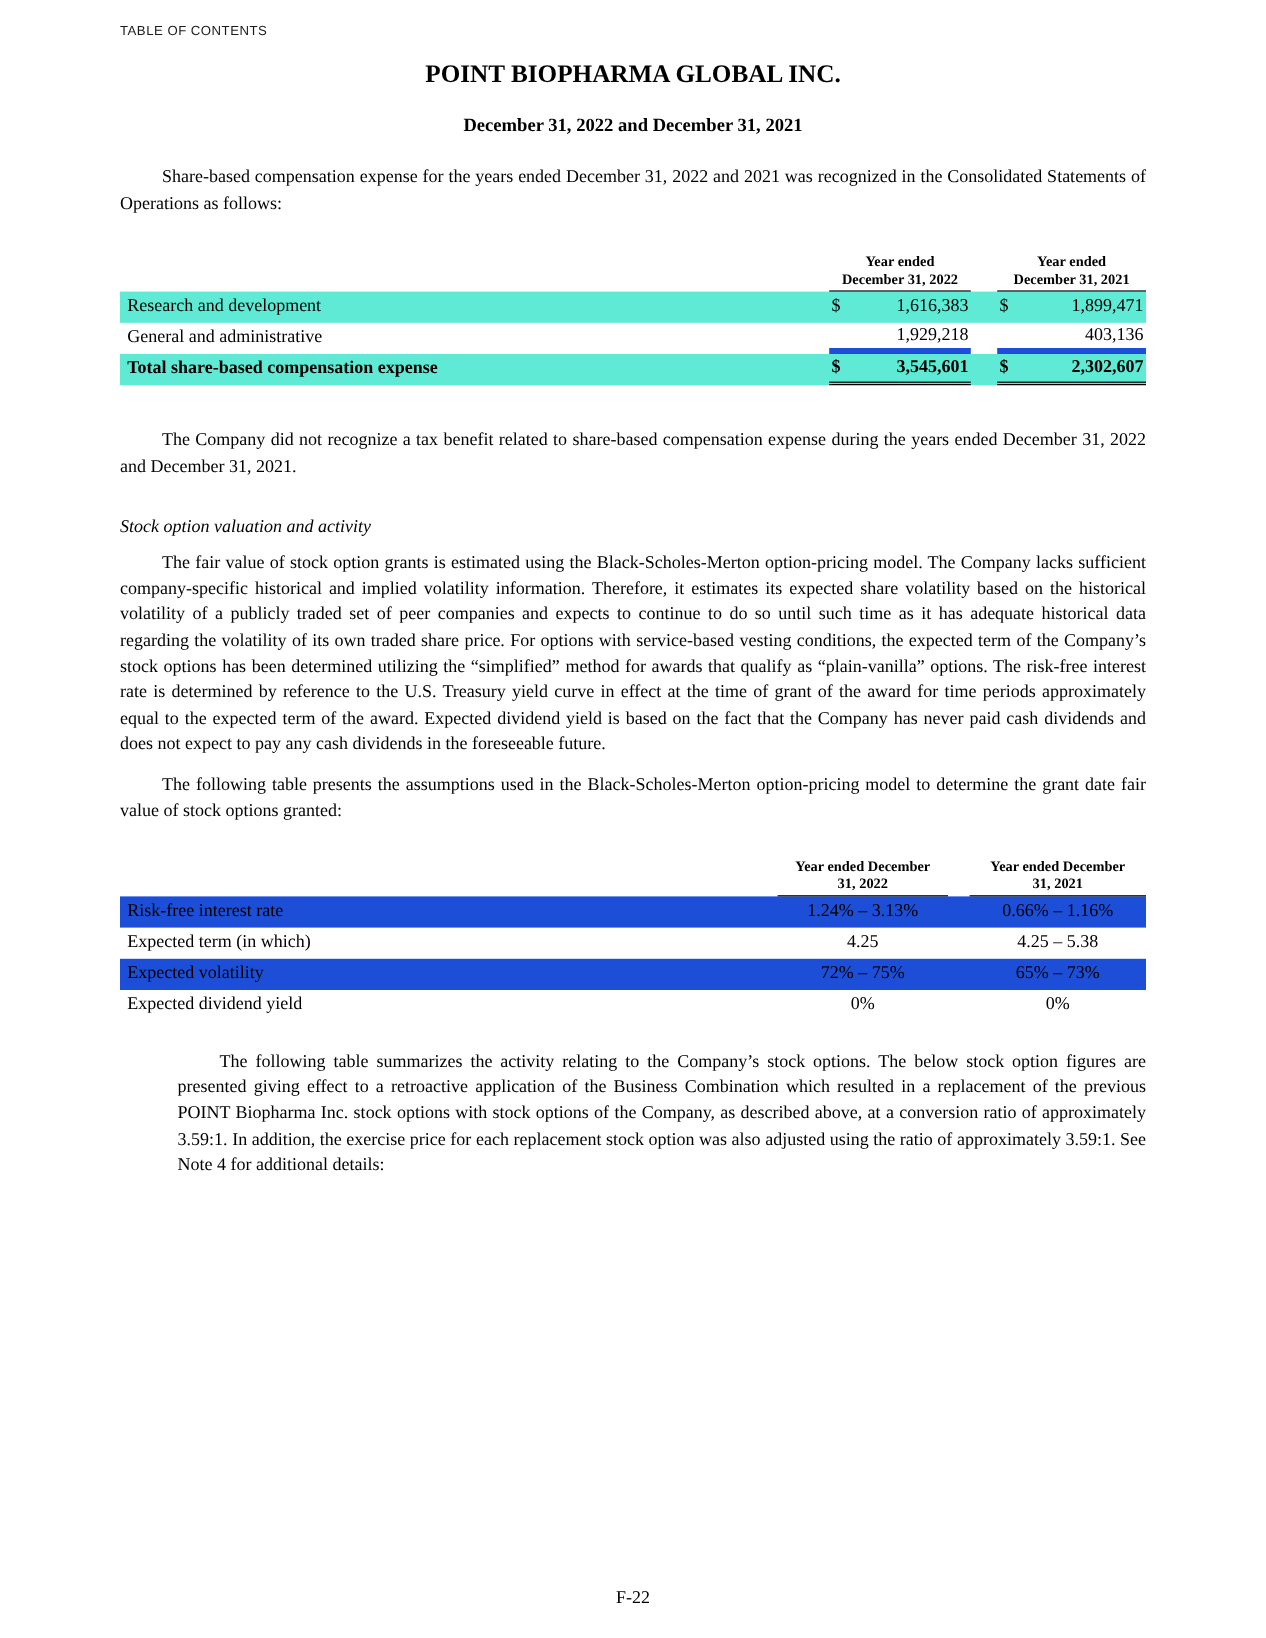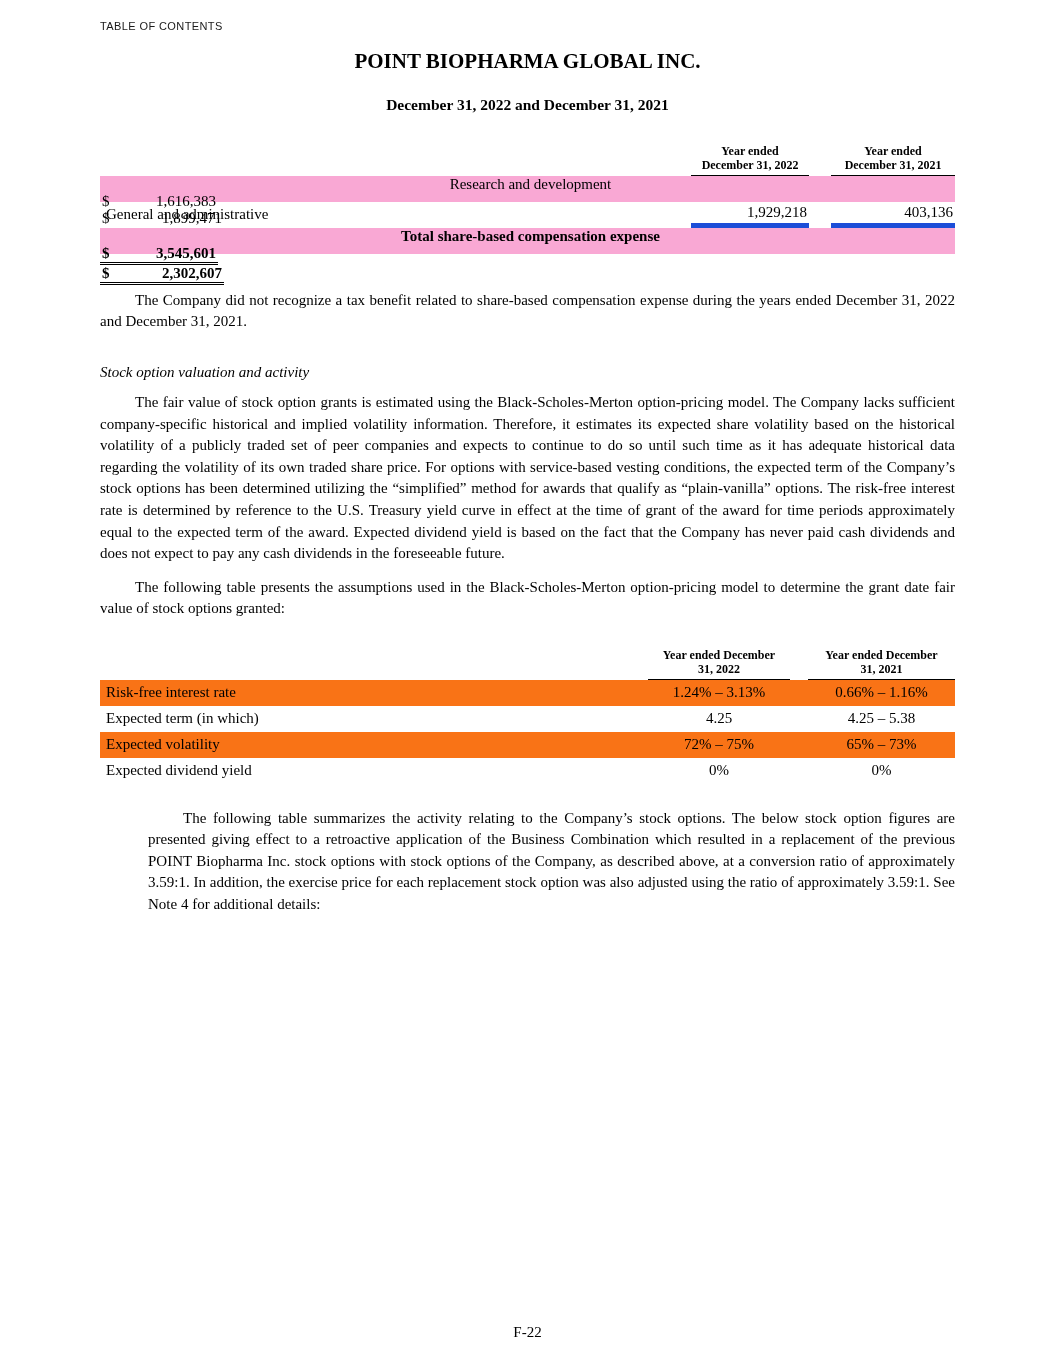"Share-based compensation expense for the" p.body-p { html: none -> <p>Share-based compensation expense for the years ended December 31, 2022 and 2021 was recognized in the Consolidated Statements of Operations as follows:</p> }
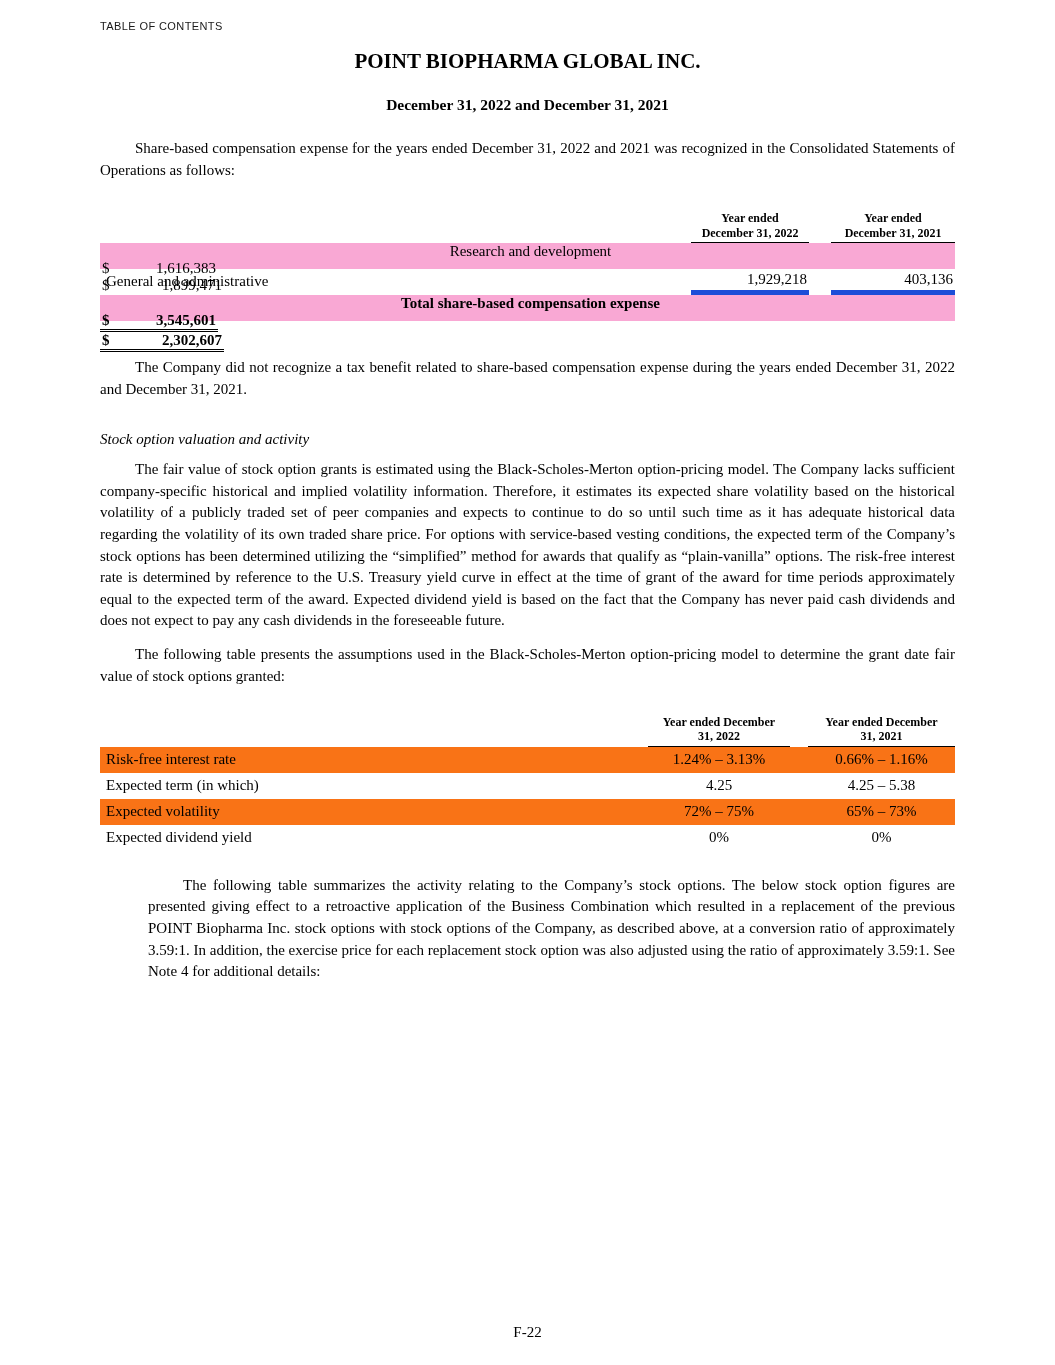"Research and development" .t1-row.hl { background: #f9a8d4 -> #5eead4; flex-direction: column -> none }
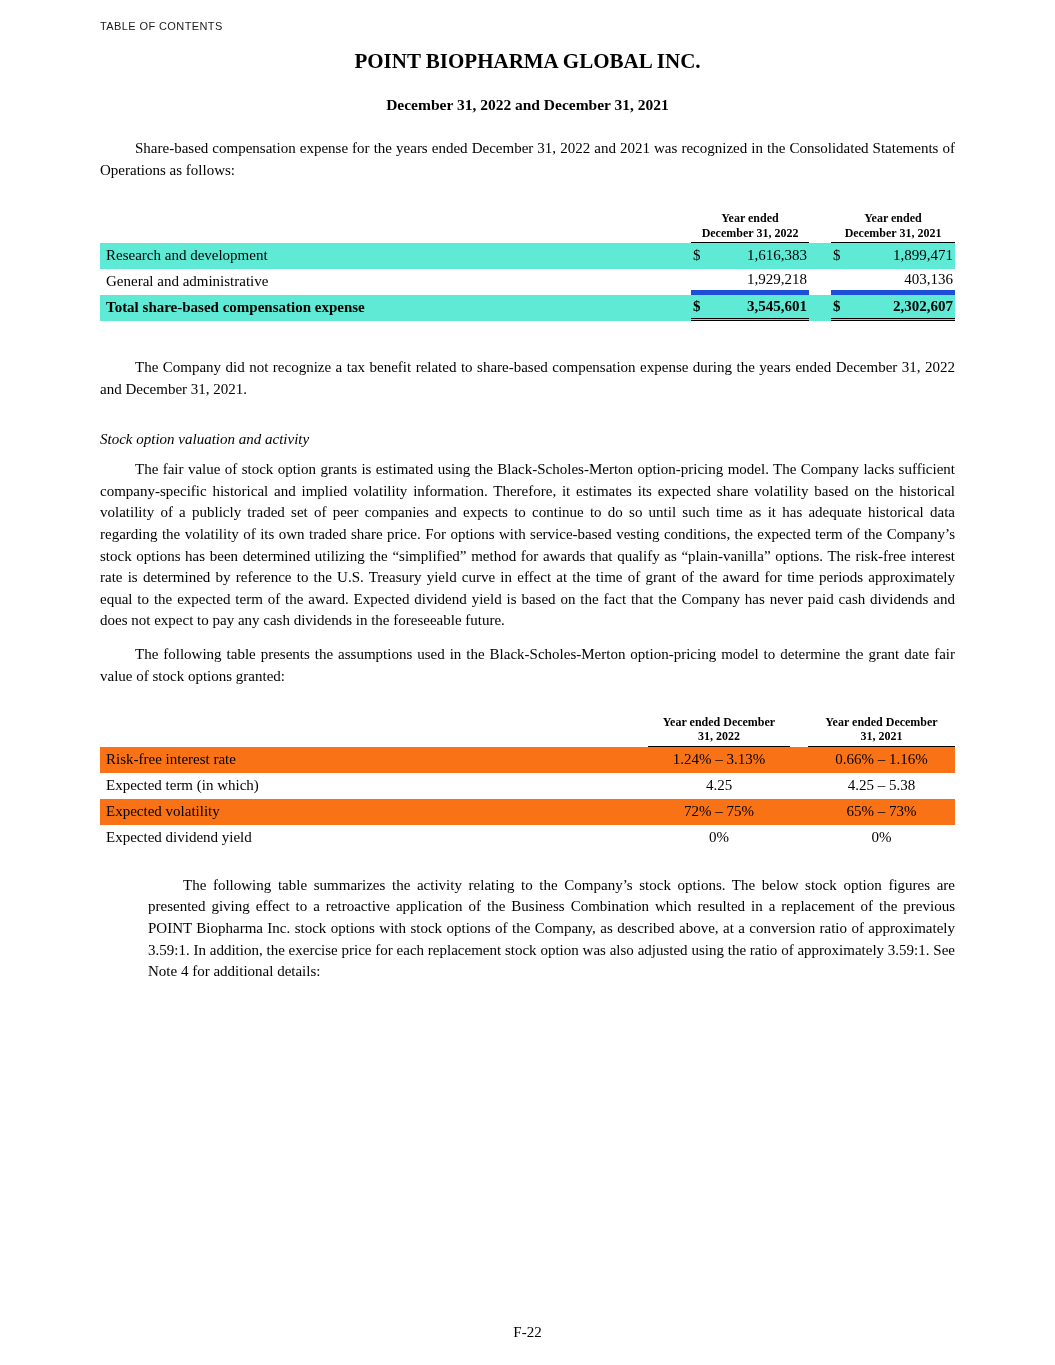"Risk-free interest rate" .t2-row.hl { background: #f97316 -> #1d4ed8 }
